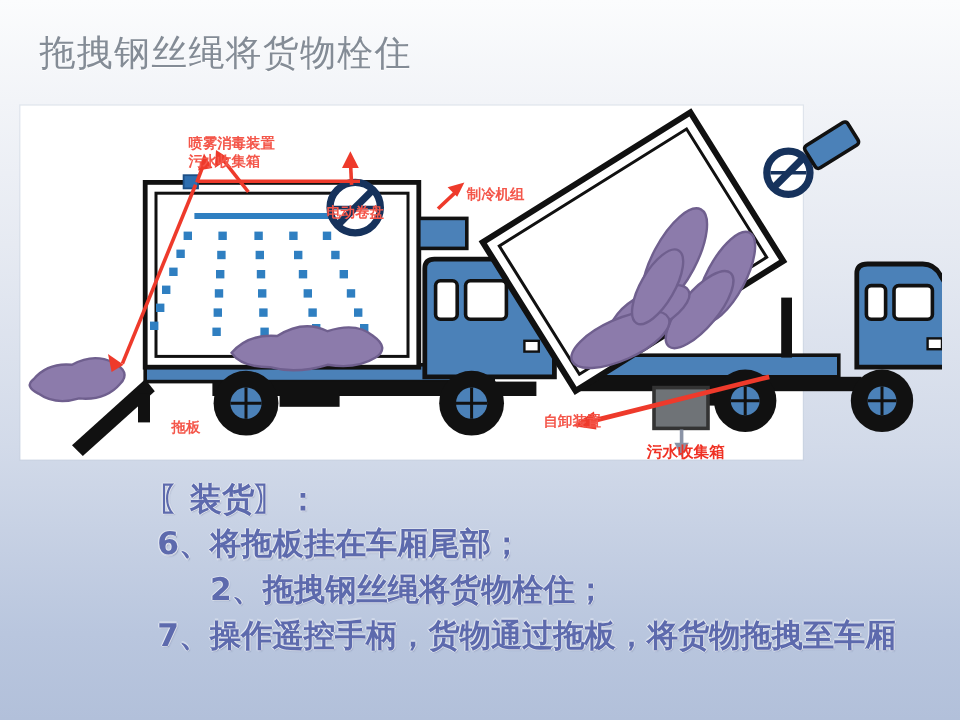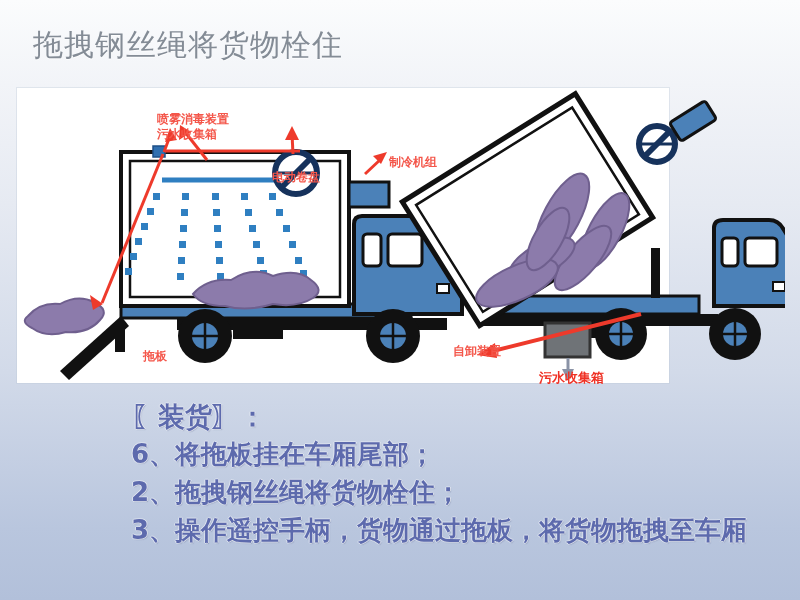"2、拖拽钢丝绳将货物栓住；" #b2 { margin-left: none -> 44px }
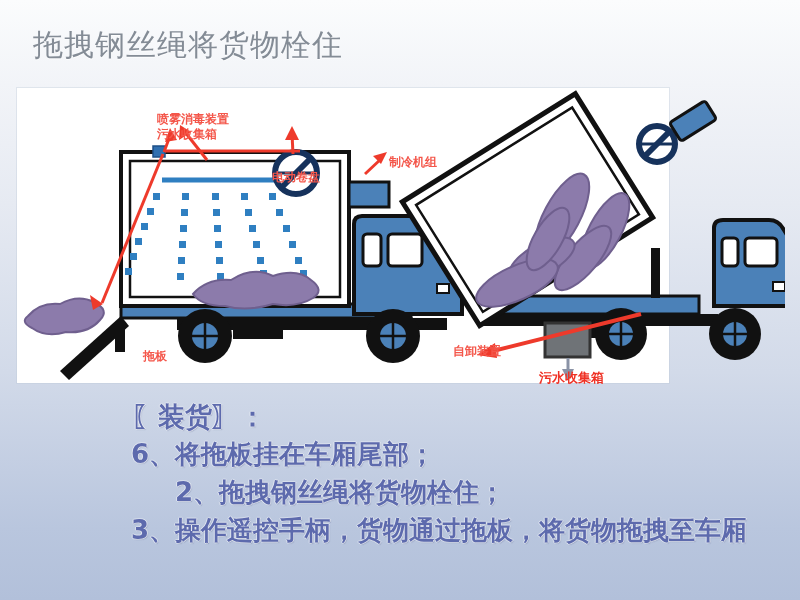"3、操作遥控手柄，货物通过拖板，将货物拖拽至车厢" div.bline { text: 3 -> 7 }
